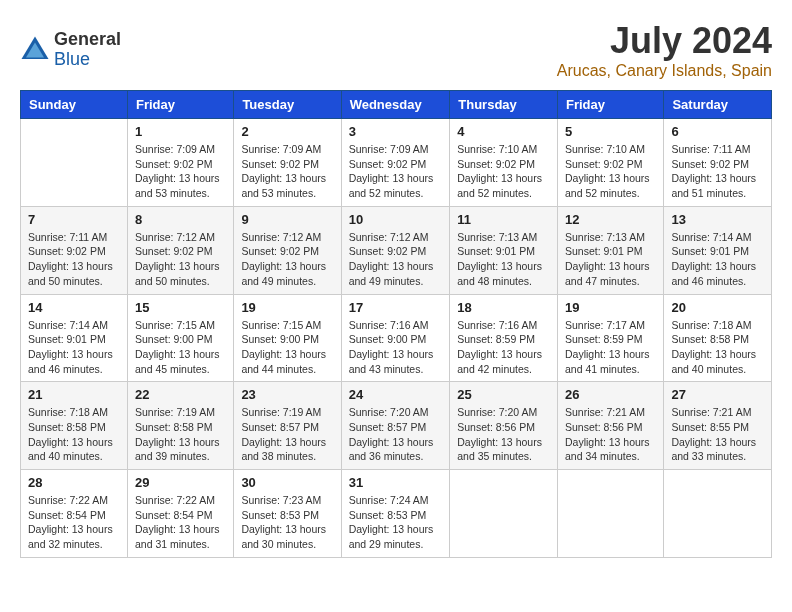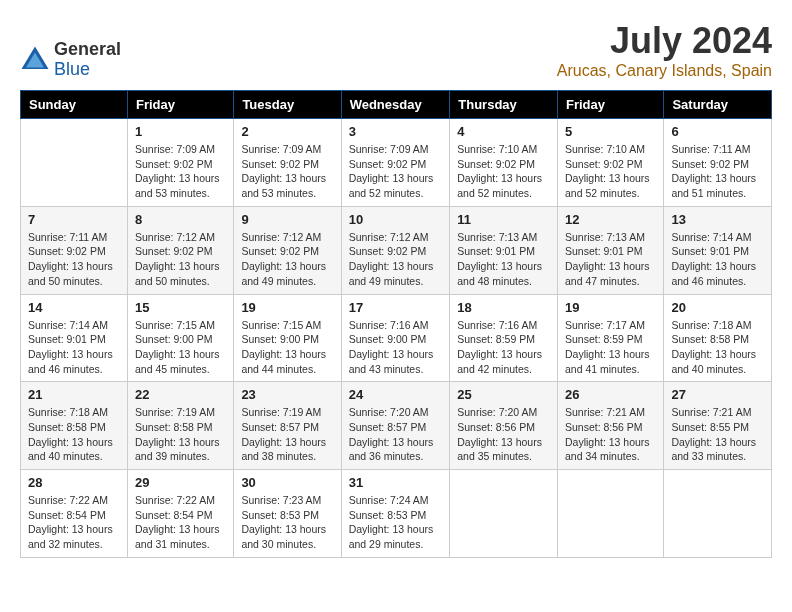"General" .header-area { align-items: flex-end -> center }
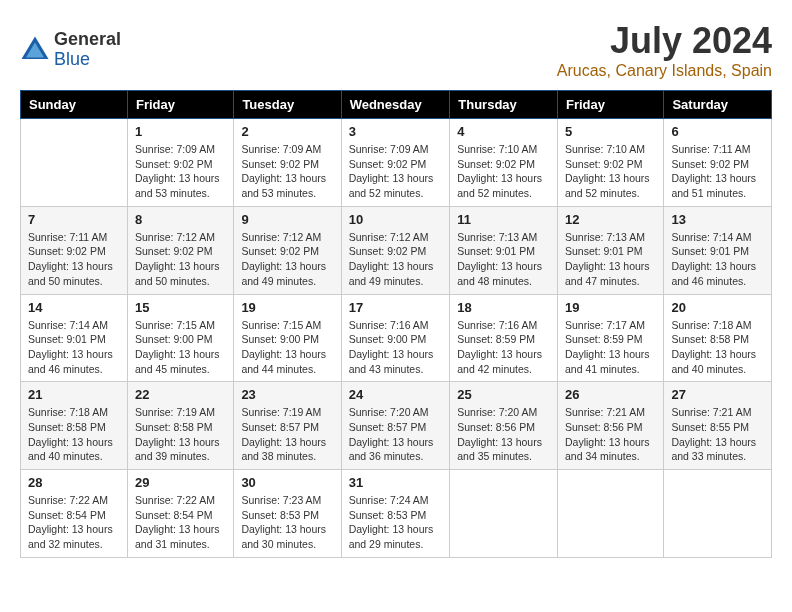"Sunday" .calendar-table thead tr th { background: #000000 -> #1d4ed8 }
